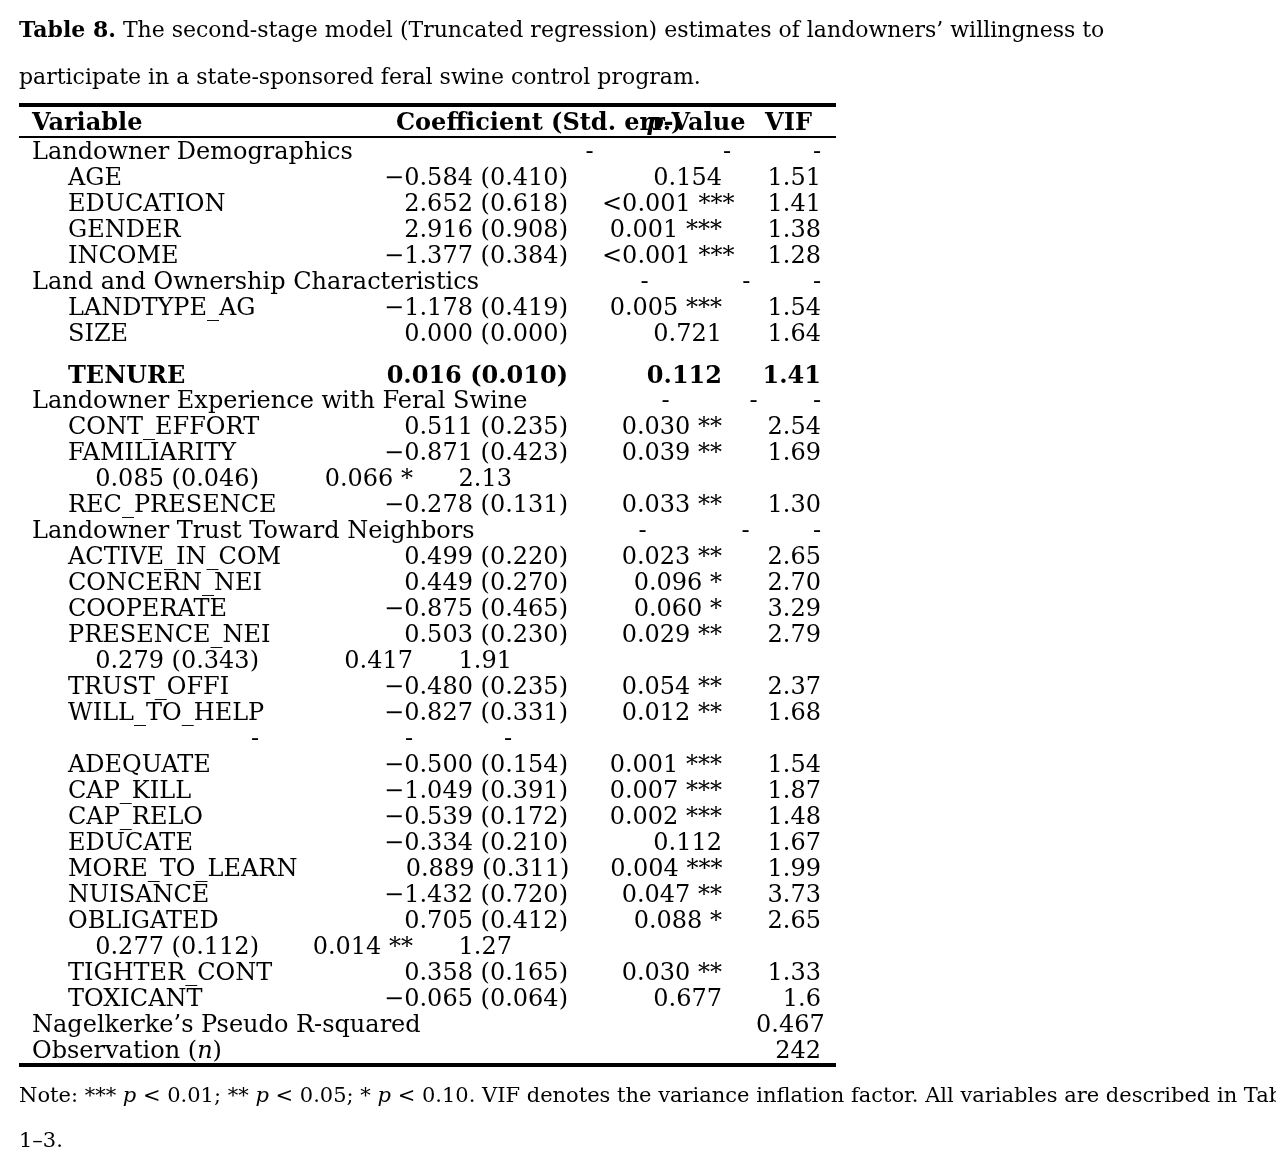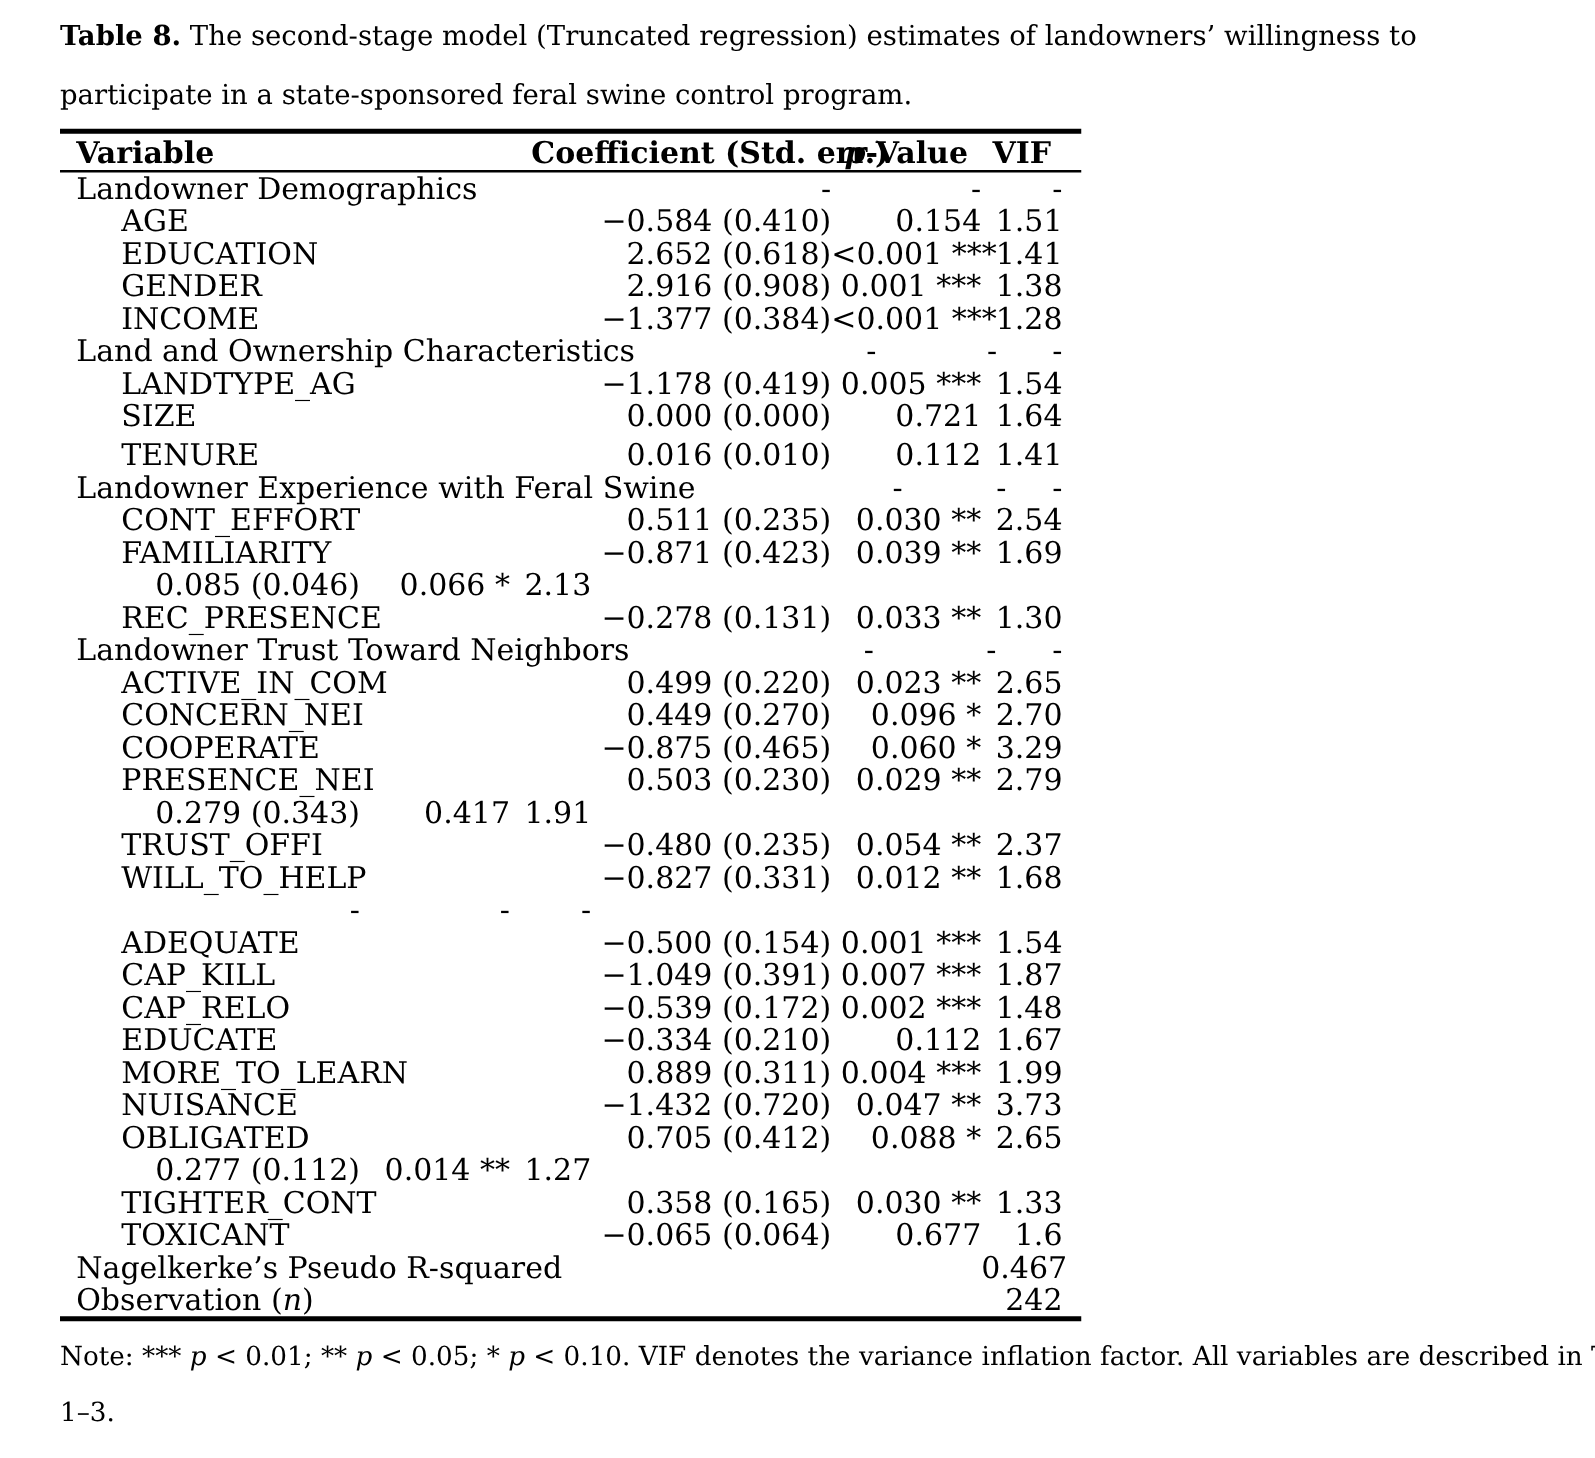"Table 8. The second-stage model" .page { padding: 6px 0 0 48px -> 6px 0 0 19px }
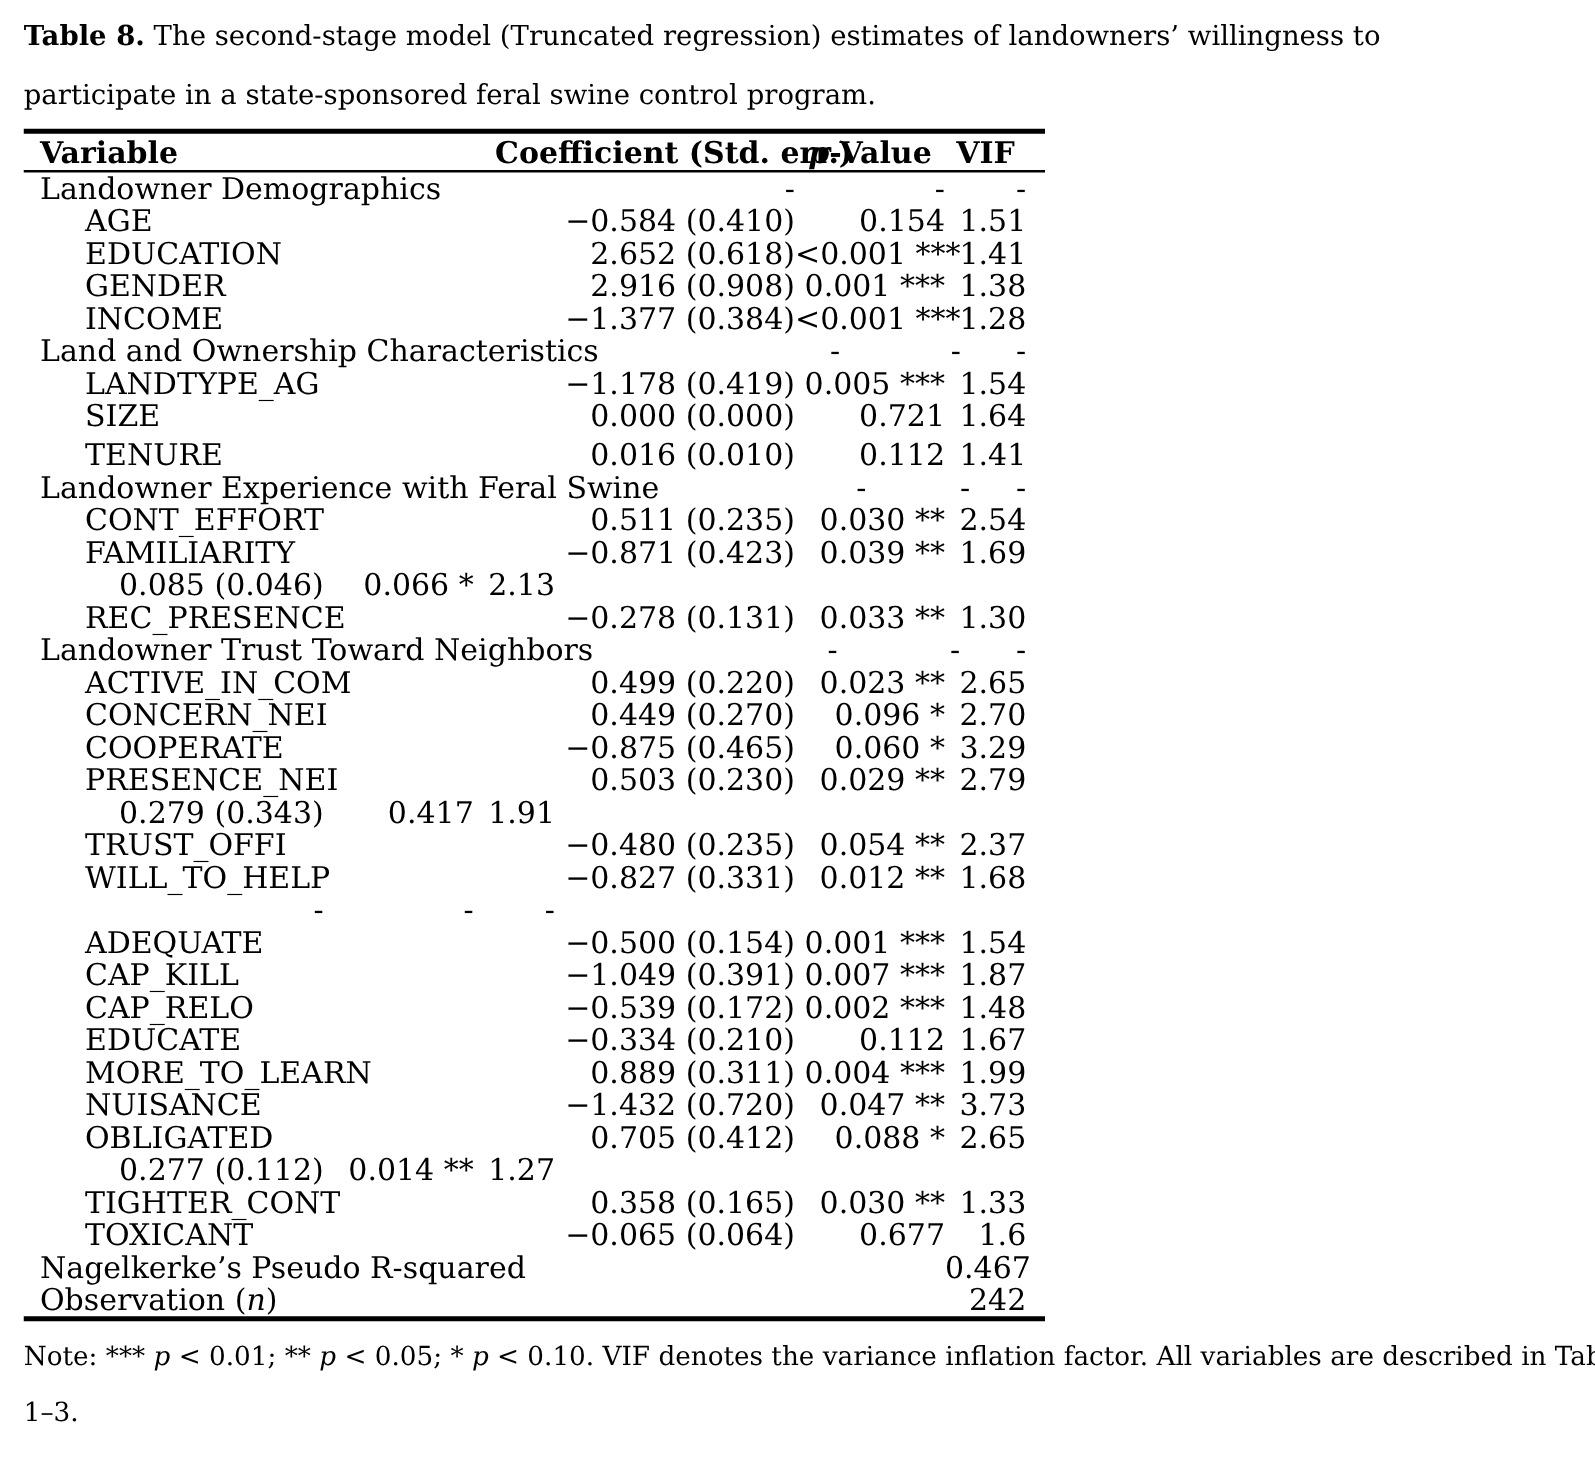"Landowner Demographics" .row { gap: none -> 34px }
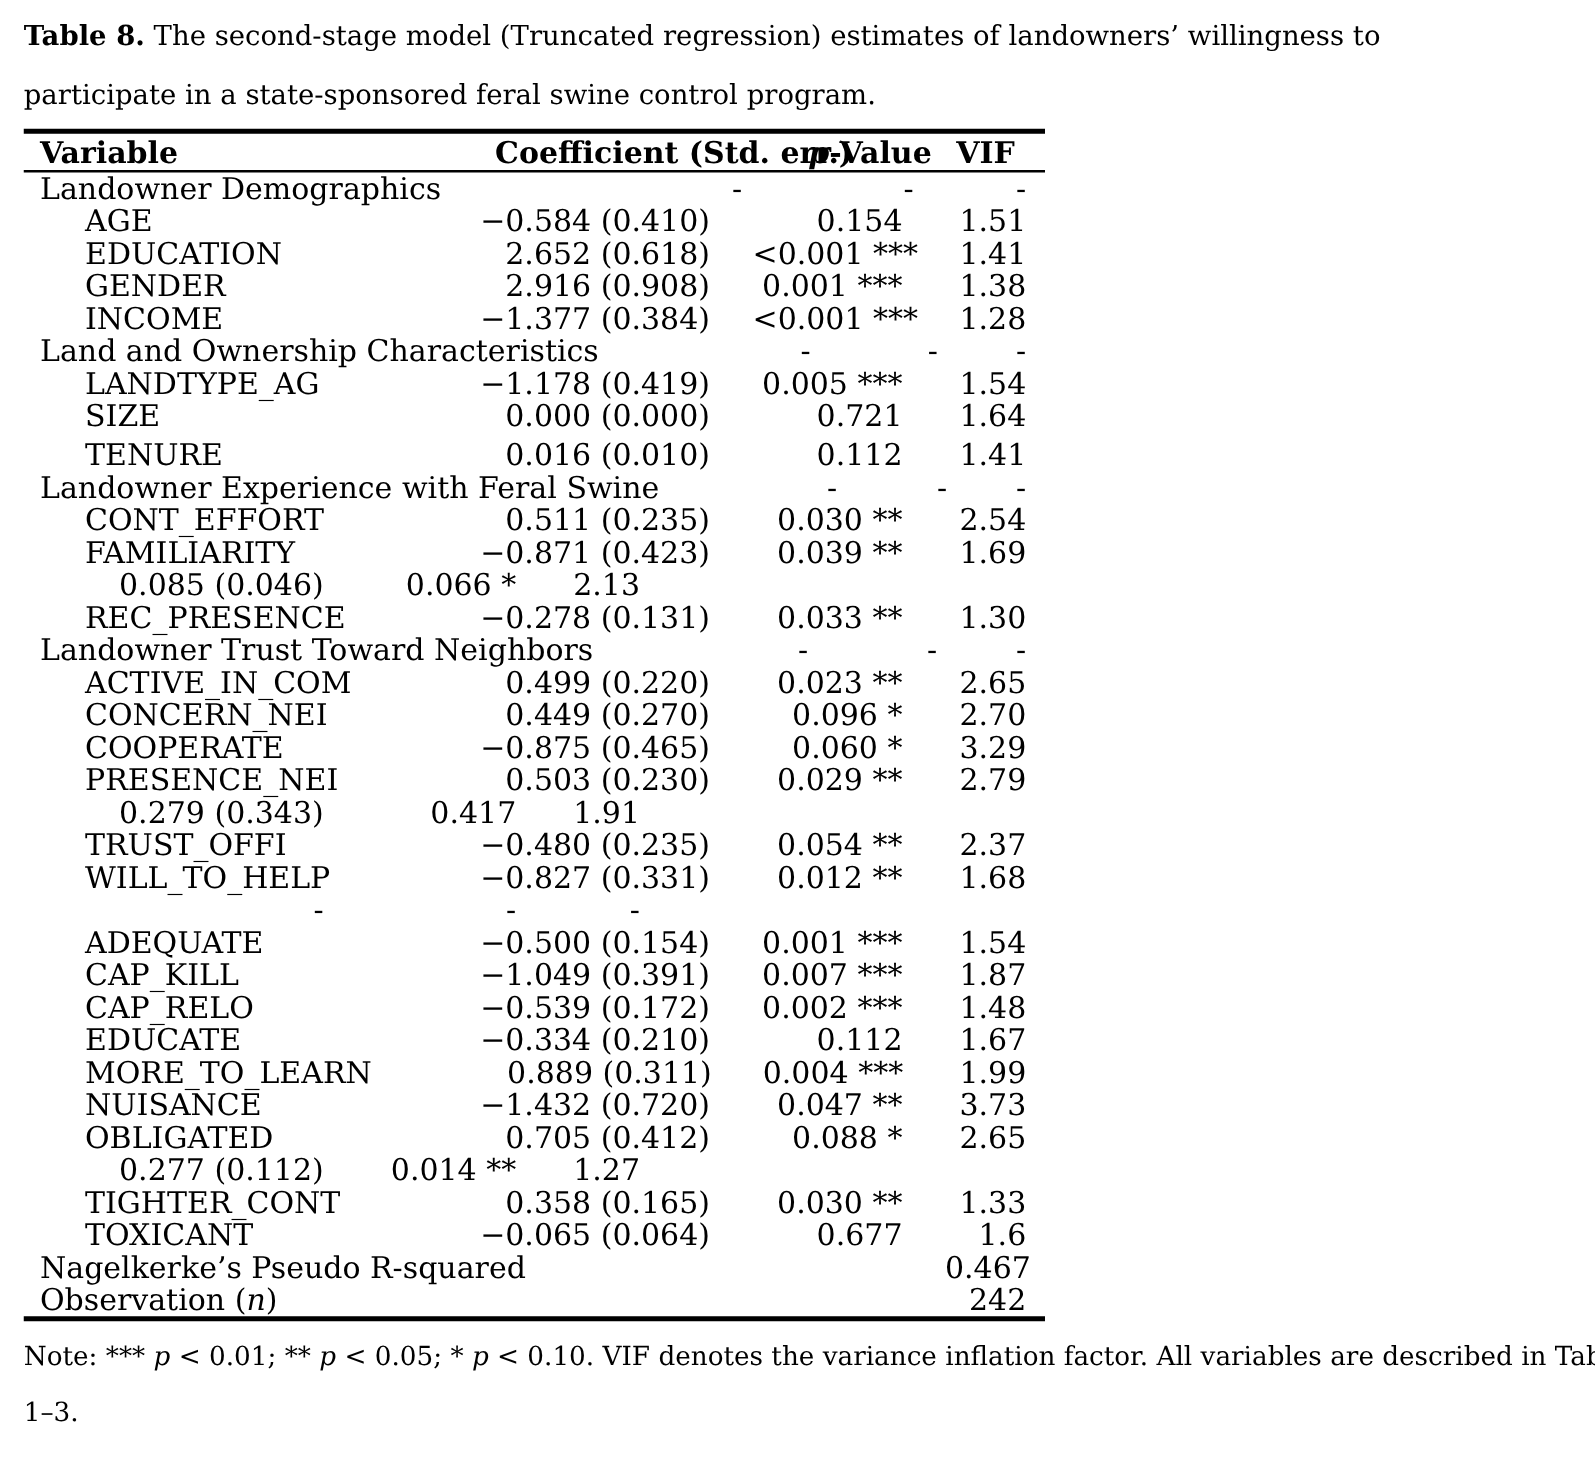"TENURE" .row.gap-before { font-weight: none -> bold; margin-top: 5px -> 15px }
